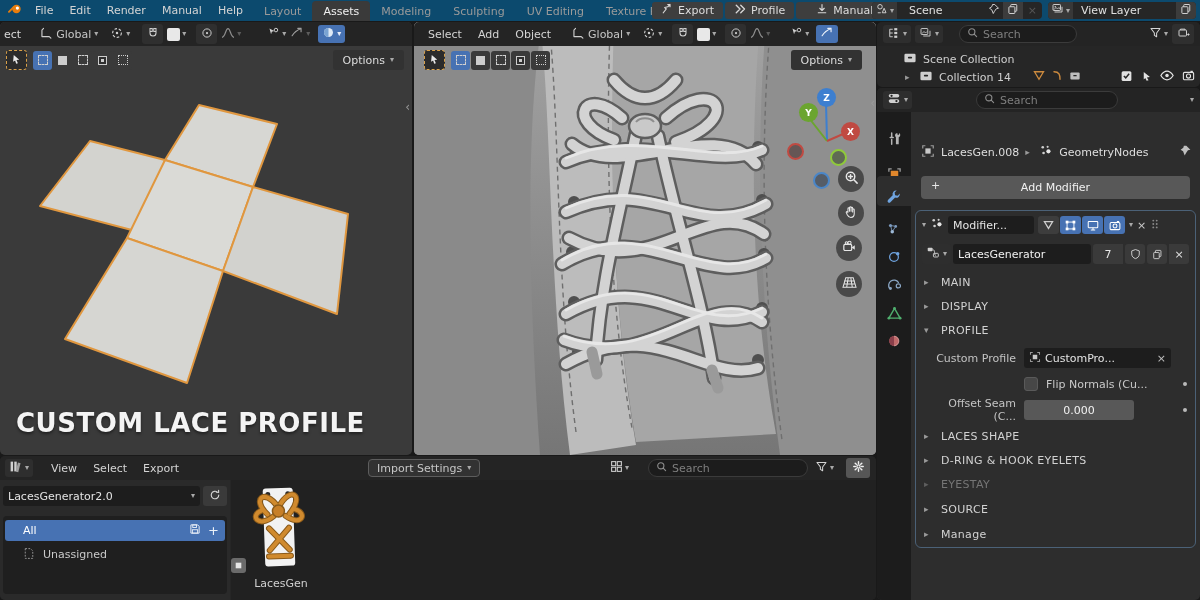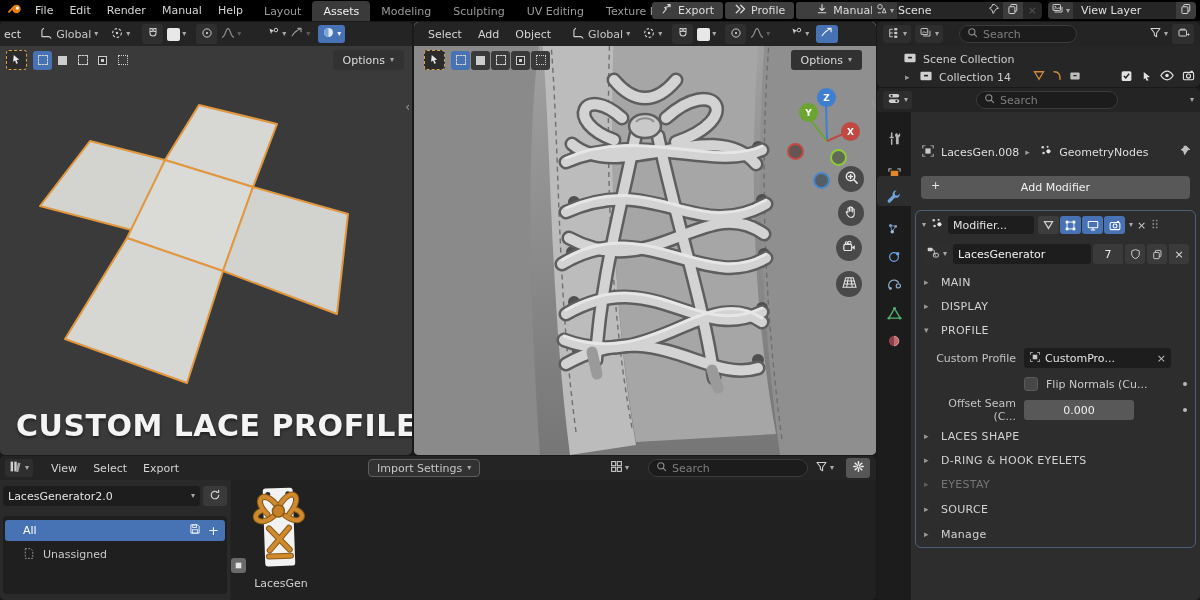"File" div.abs { background: #000000 -> #0c4a6e }
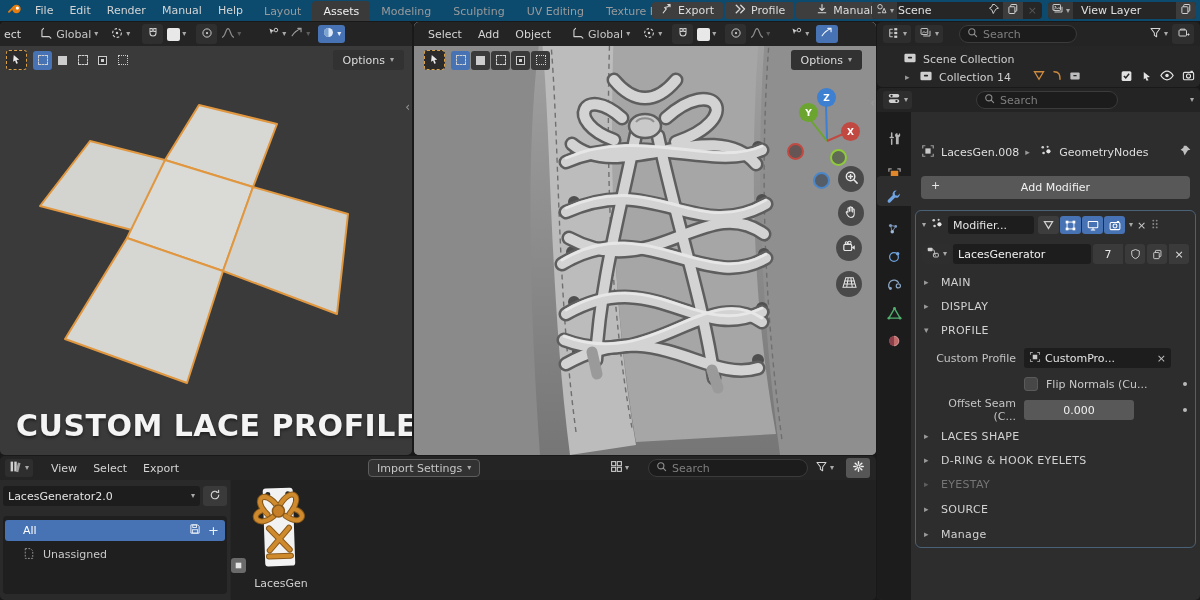"Scene" span { padding: 0 1px -> 0 12px }
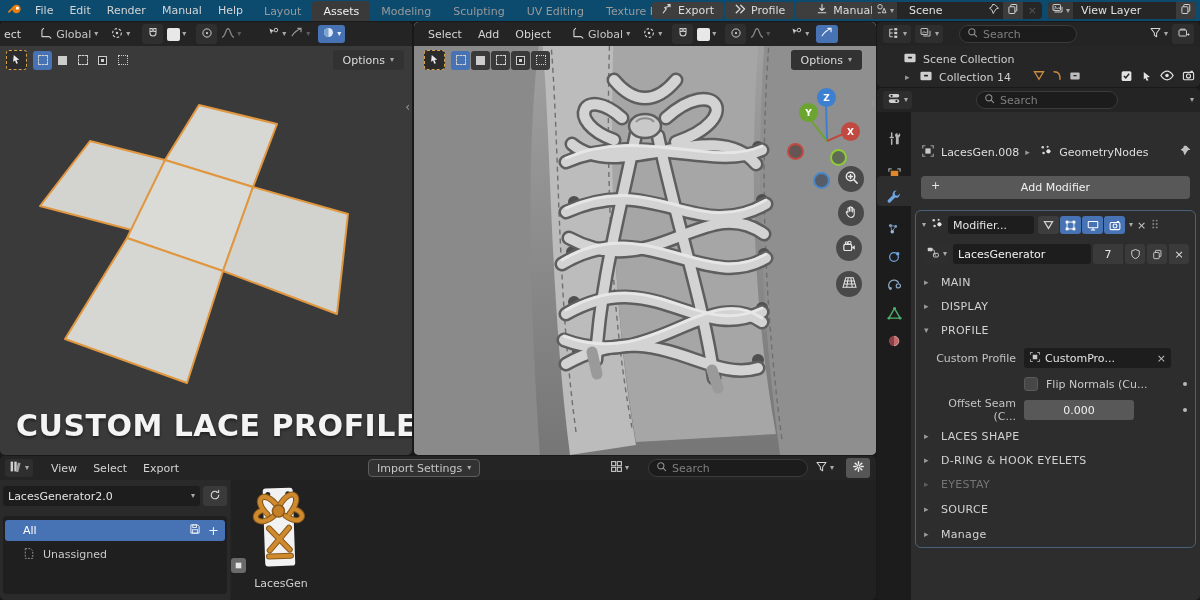"CUSTOM LACE PROFILE" div.abs { font-size: 30px -> 26px }
